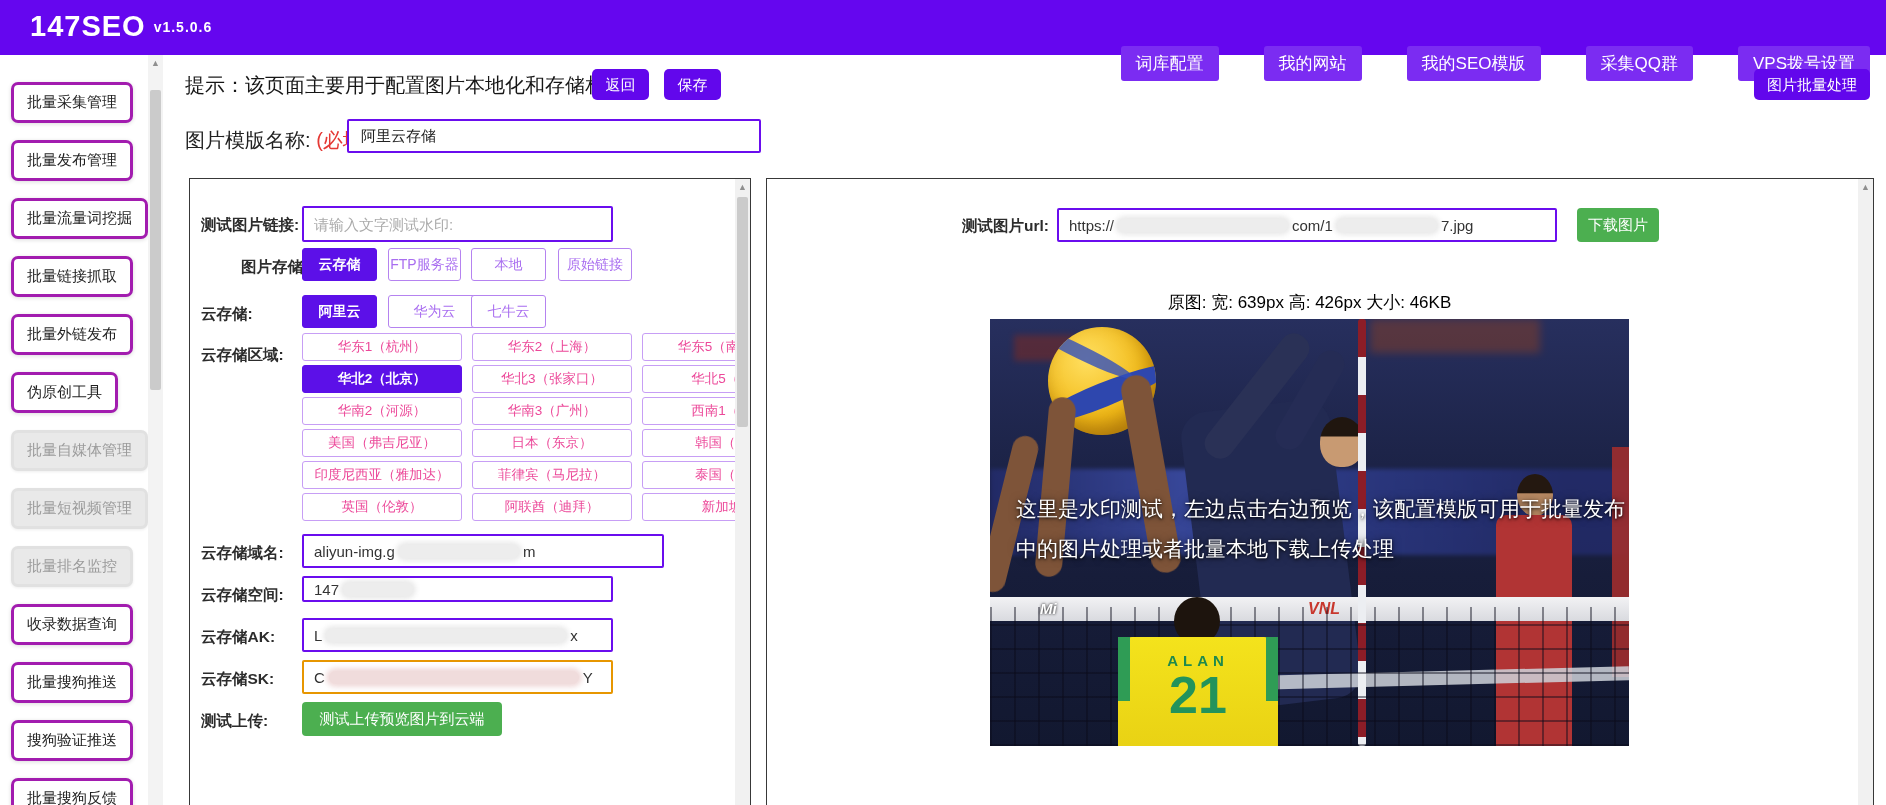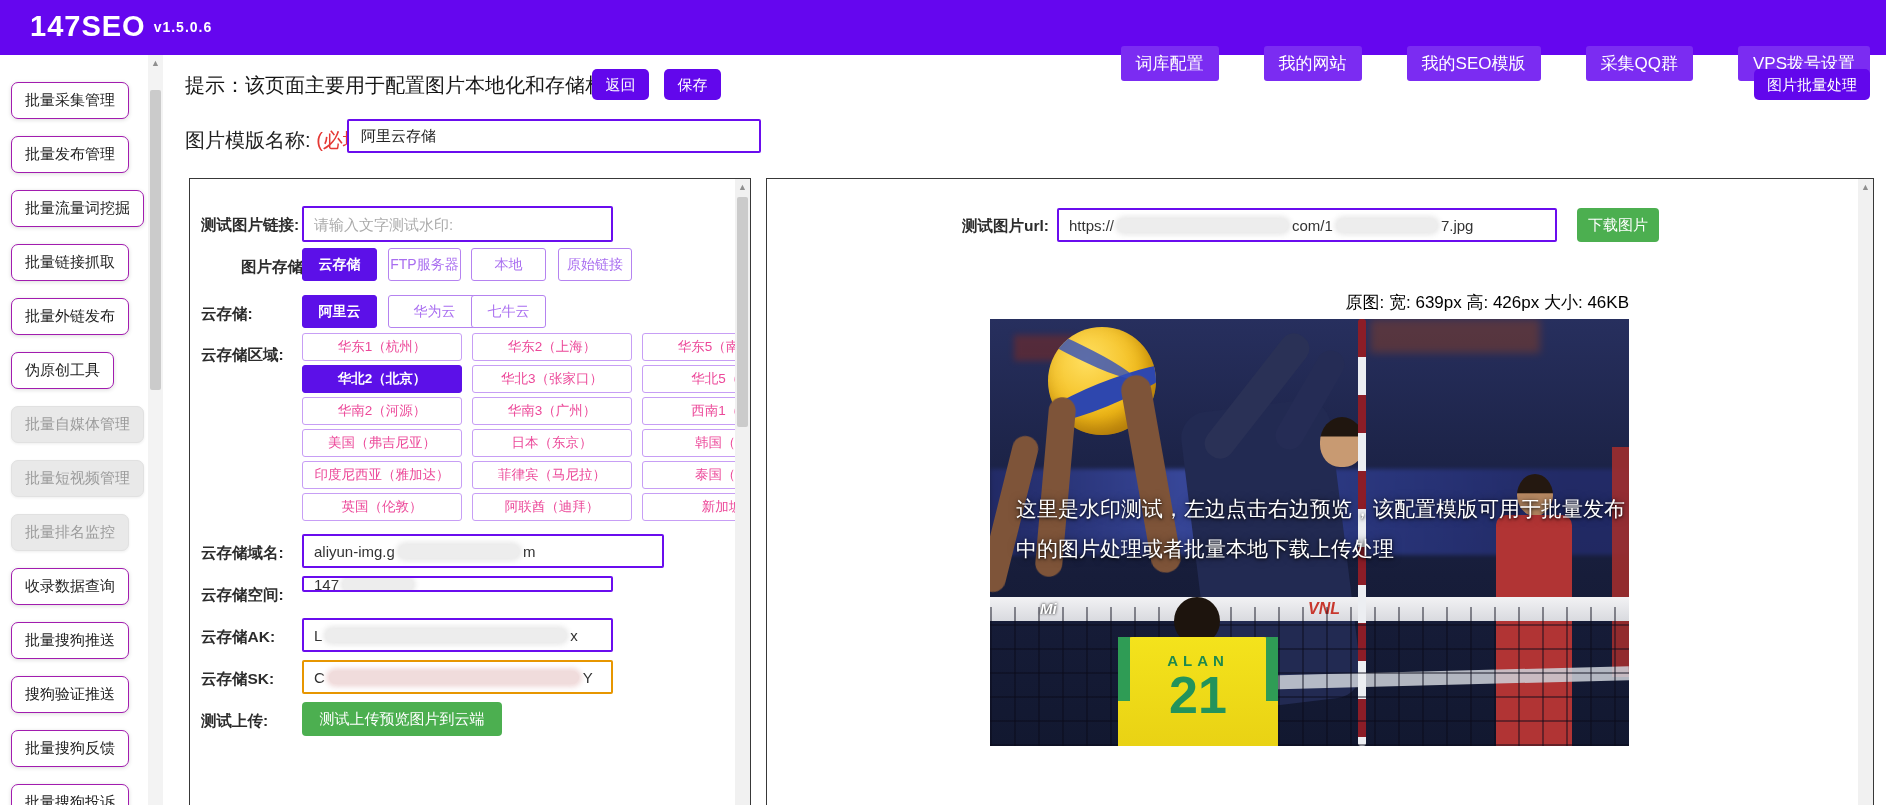"批量采集管理" .sbtn { border: 1px solid #a21caf -> 3px solid #a21caf }
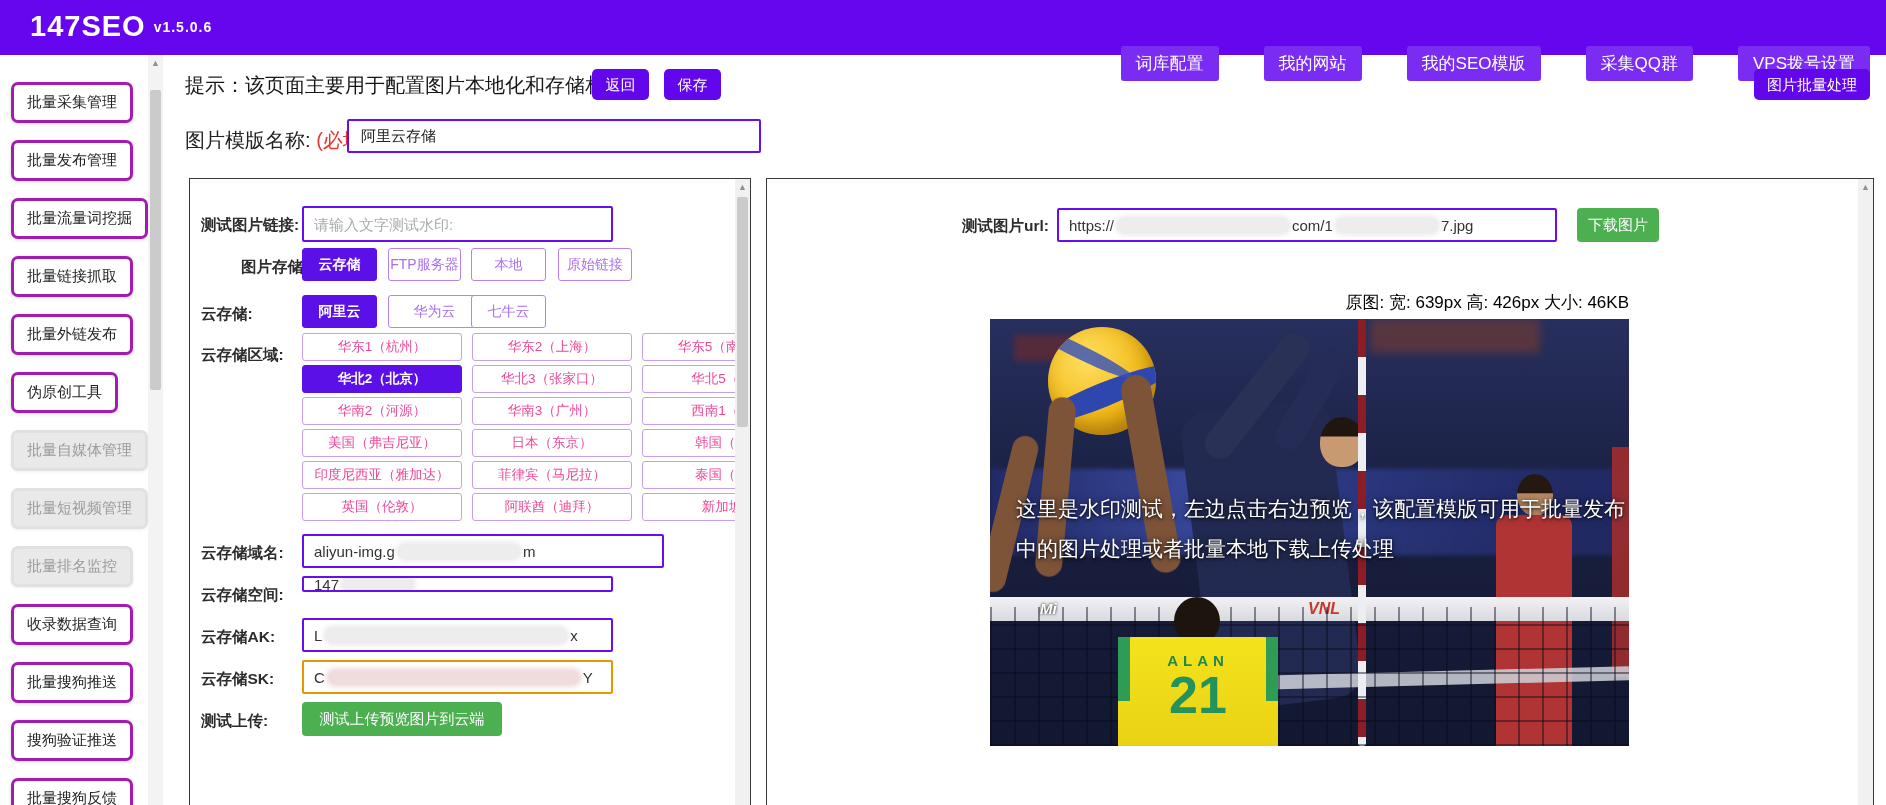"原图: 宽: 639px 高: 426px" .meta { text-align: right -> center }
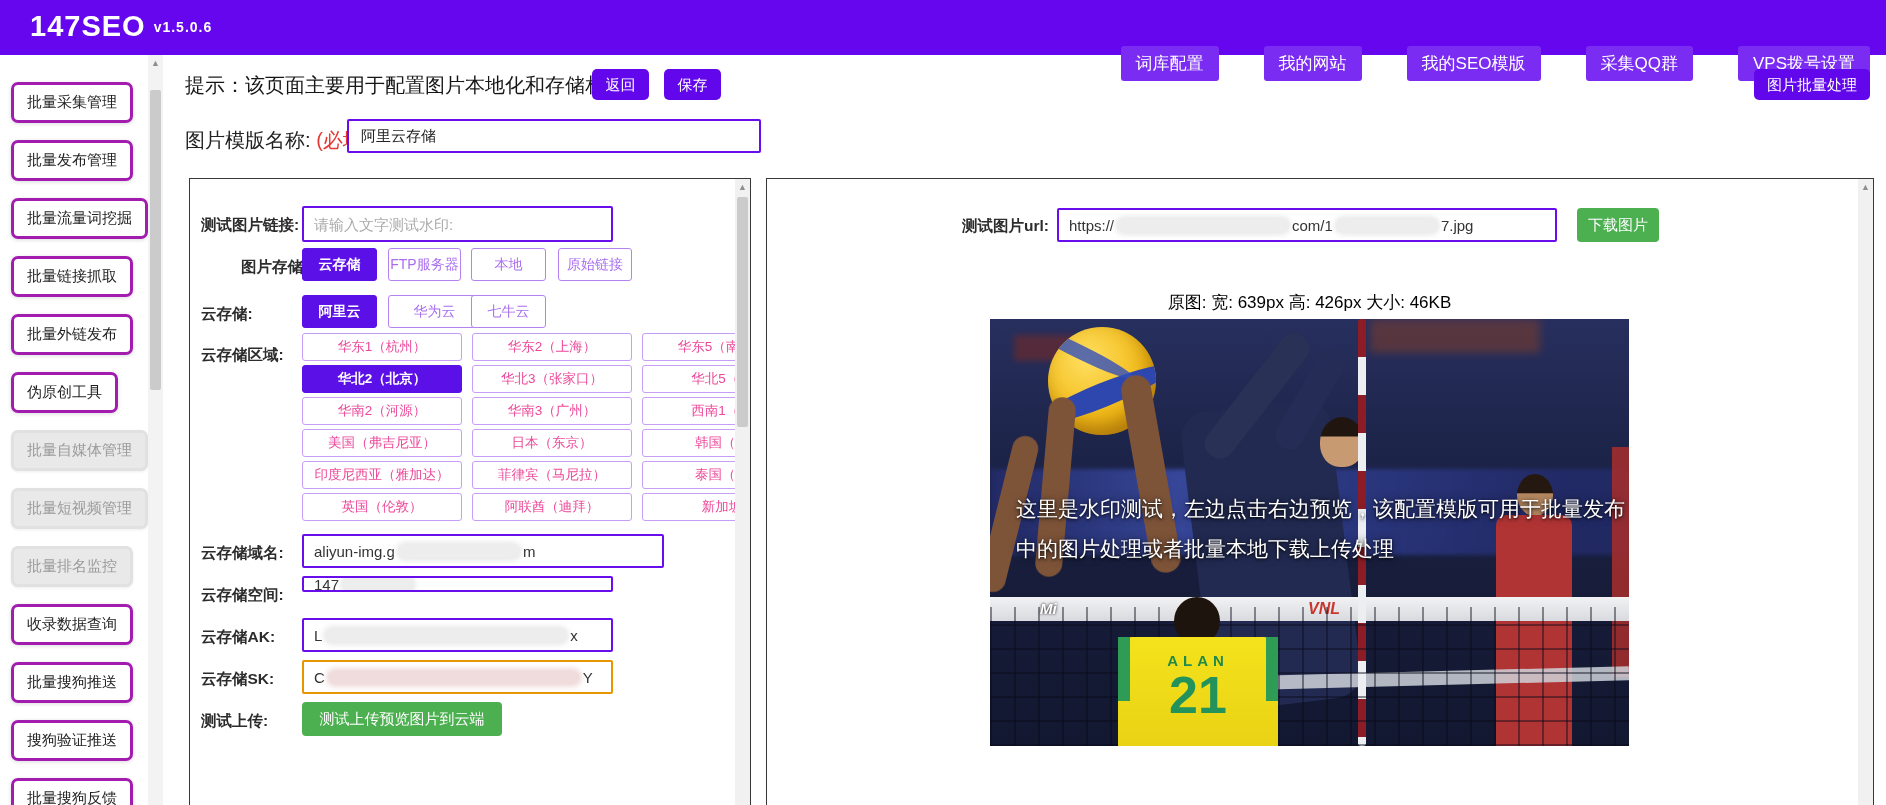"147" div.ibox { height: 16px -> 26px }
